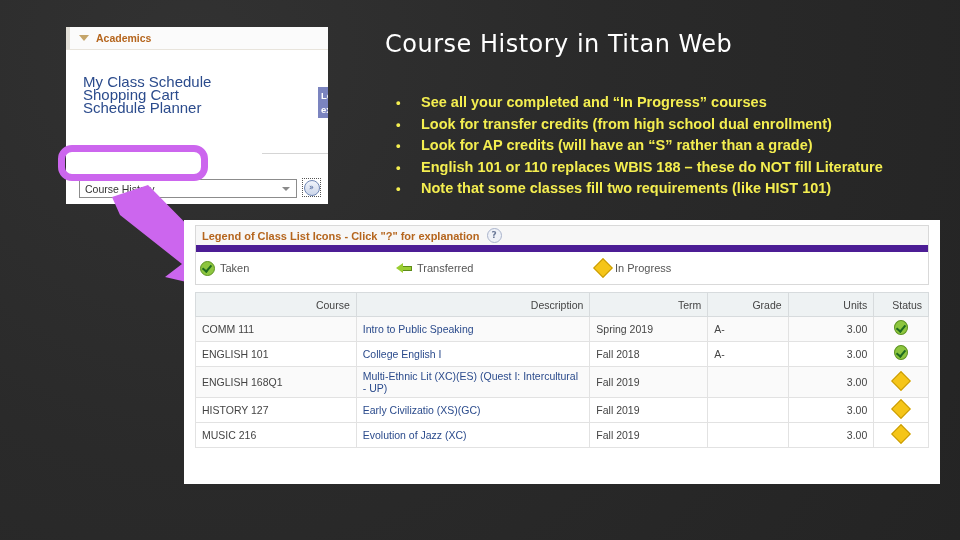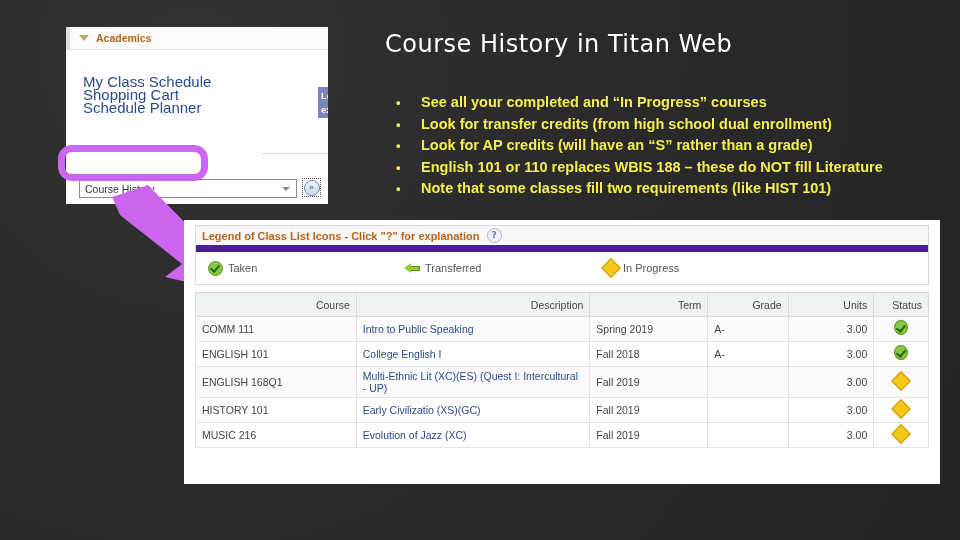"Taken" #legend-item-0 { margin-left: 12px -> 4px }
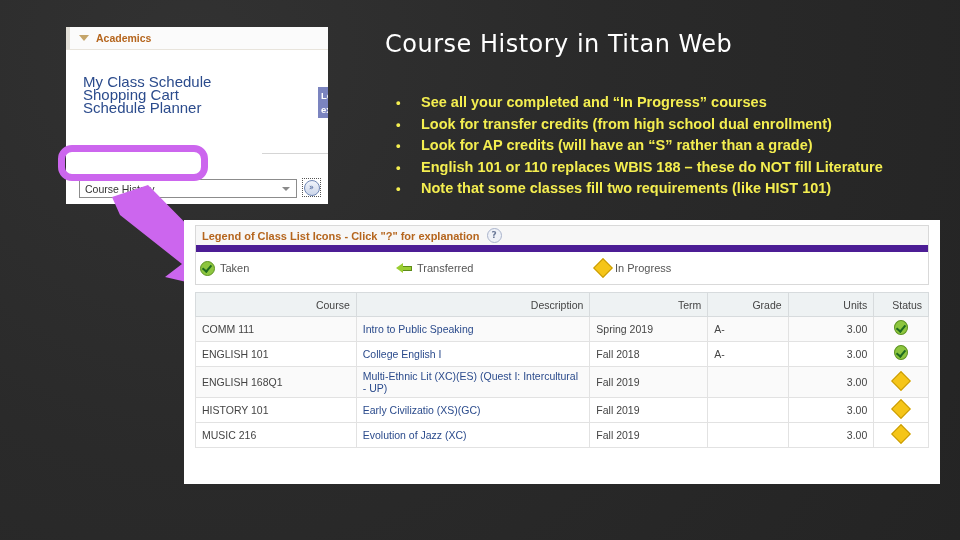"HISTORY 101" td { text: 101 -> 127 }
